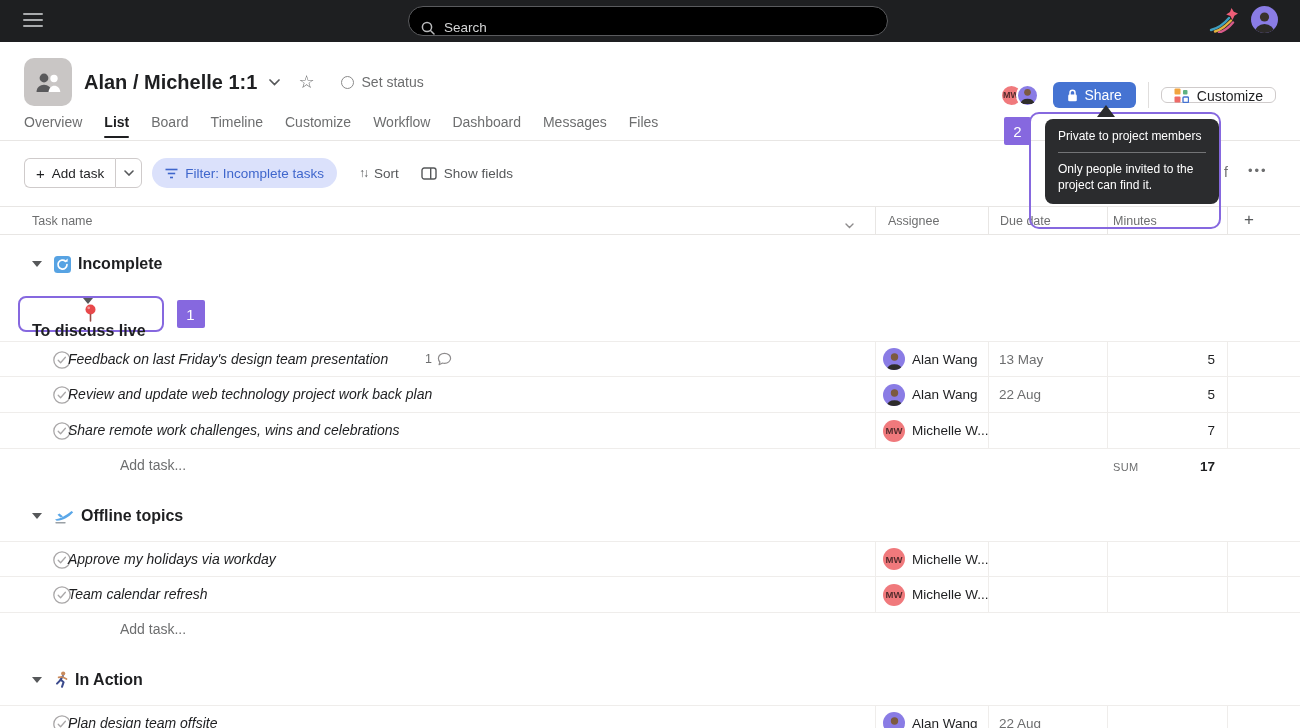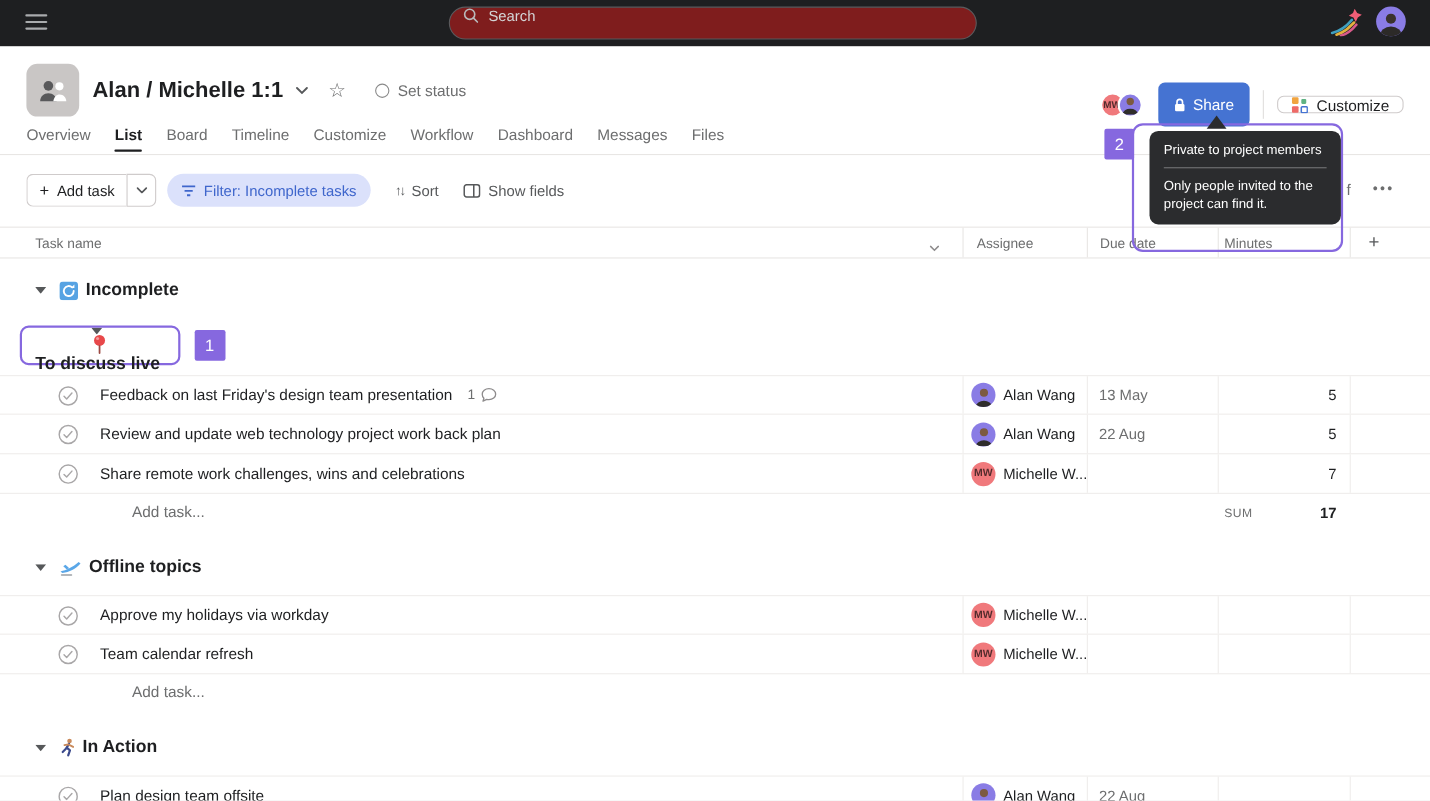"Search" .searchbox { align-items: flex-start -> flex-end; background: #7f1d1d -> #000000 }
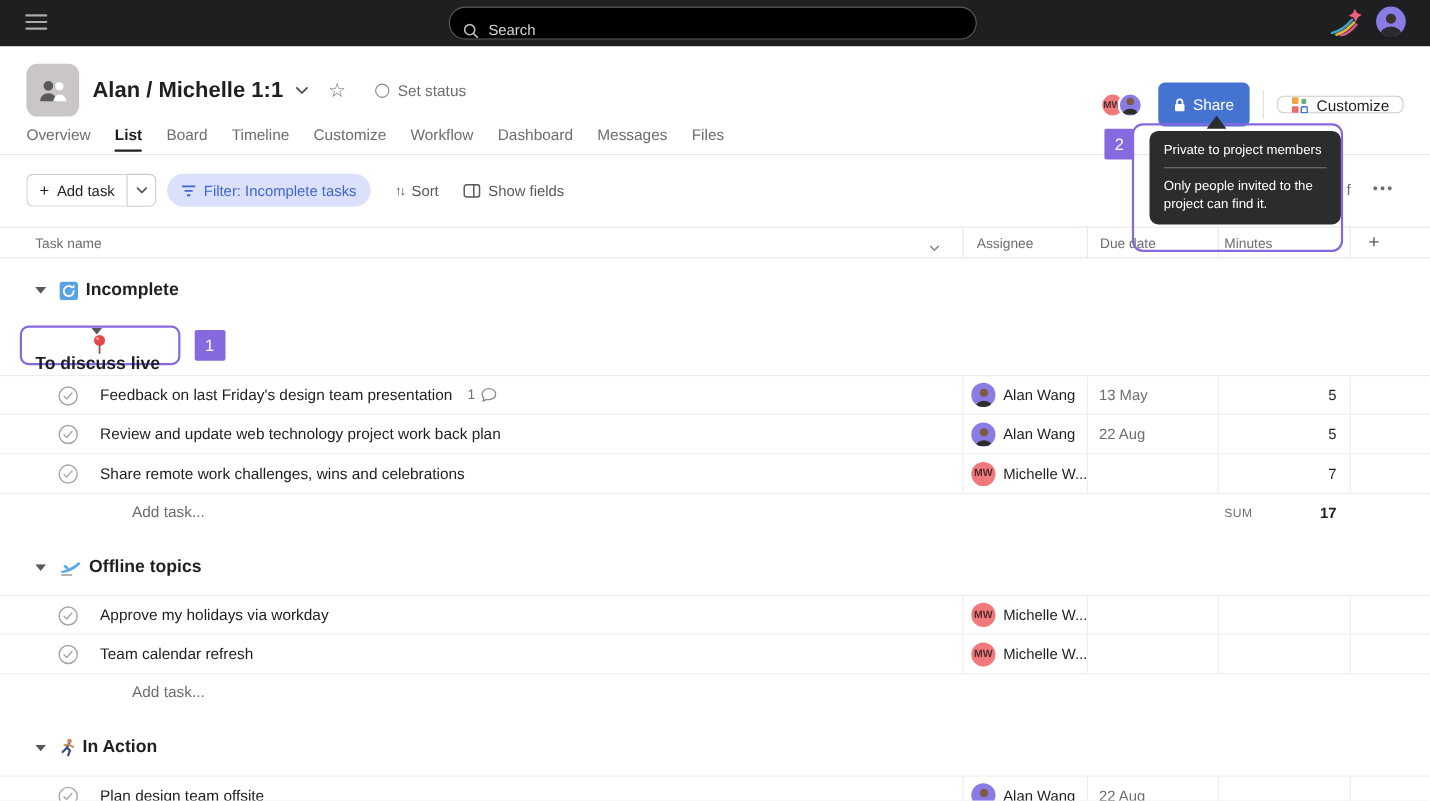"Share" .share-btn { height: 40px -> 26px }
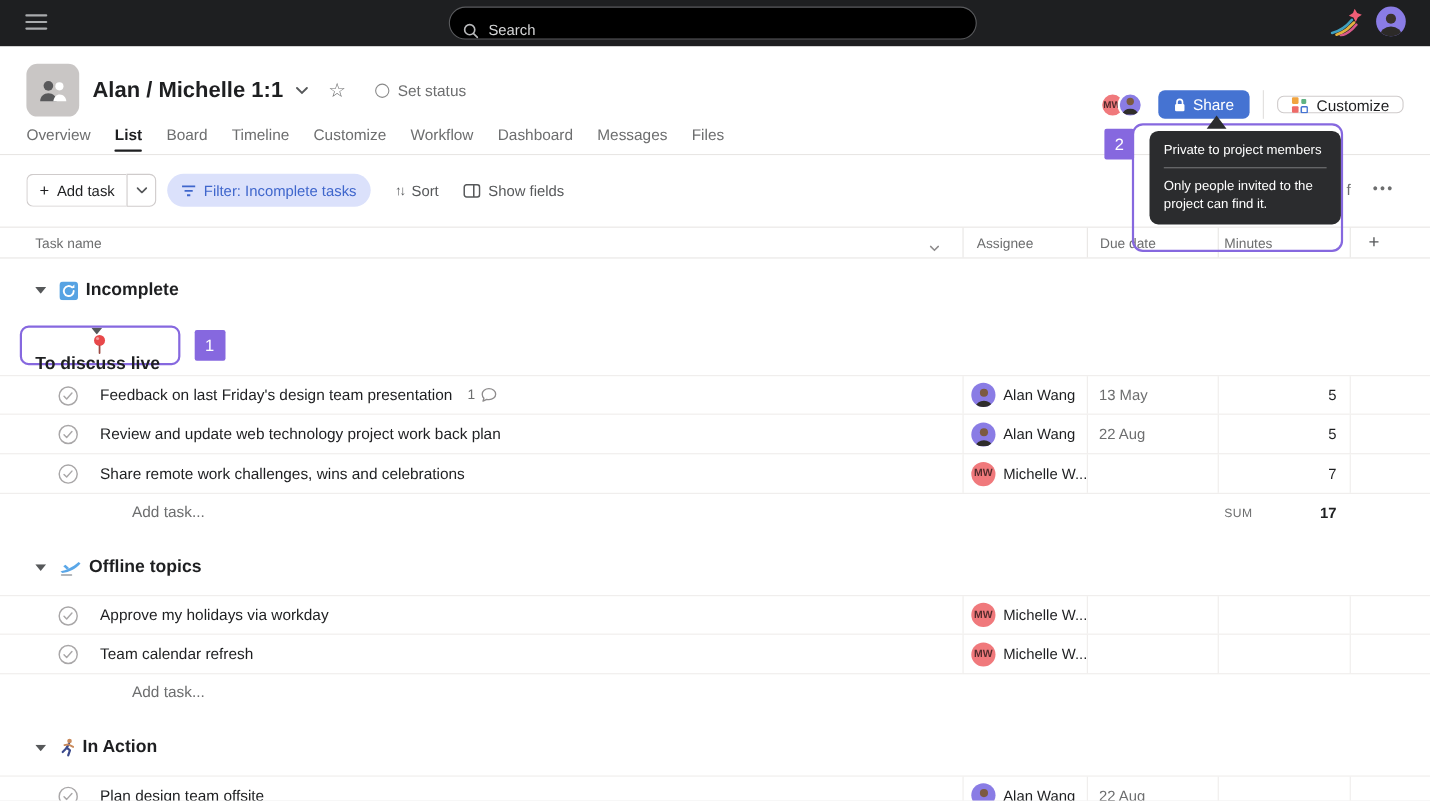"Feedback on last Friday's design" .tname { font-style: none -> italic; left: 91px -> 68px }
